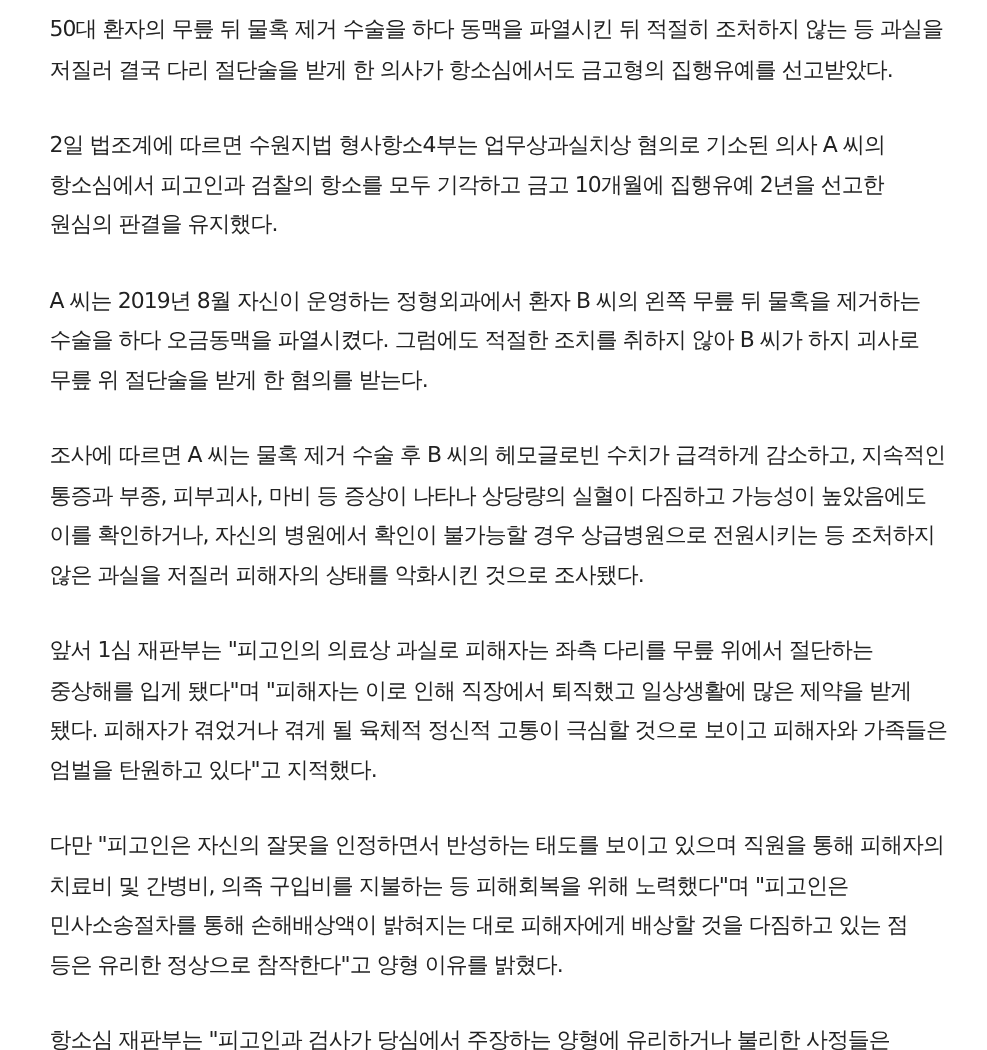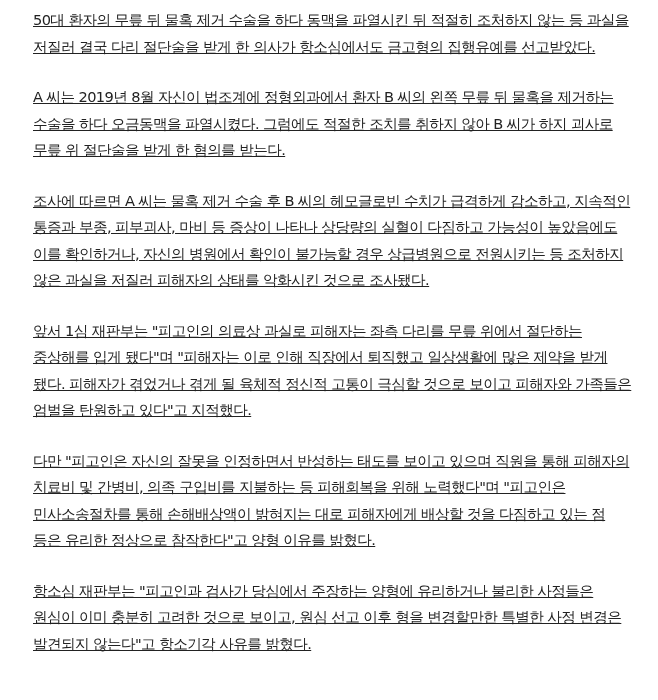"50대 환자의 무릎 뒤 물혹" .article p { text-decoration: underline -> none }
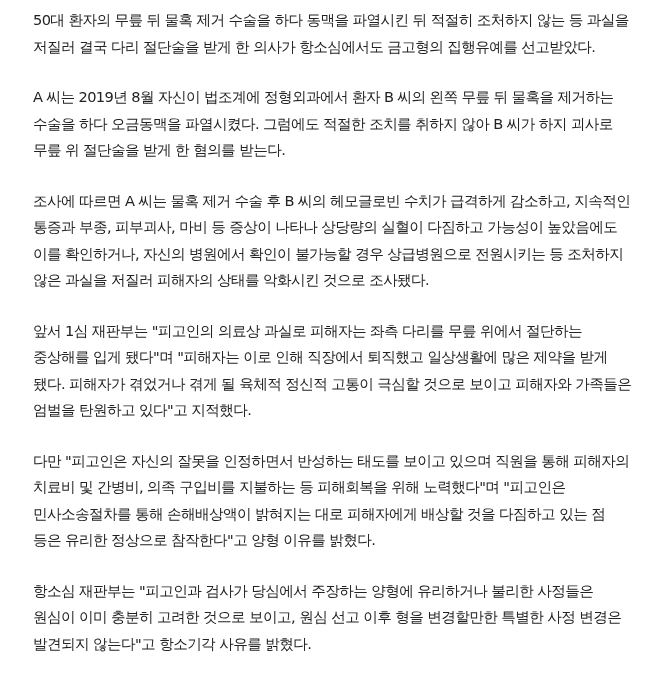"2일 법조계에 따르면 수원지법 형사항소4부는" p { html: none -> <p>2일 법조계에 따르면 수원지법 형사항소4부는 업무상과실치상 혐의로 기소된 의사 A 씨의 항소심에서 피고인과 검찰의 항소를 모두 기각하고 금고 10개월에 집행유예 2년을 선고한 원심의 판결을 유지했다.</p> }
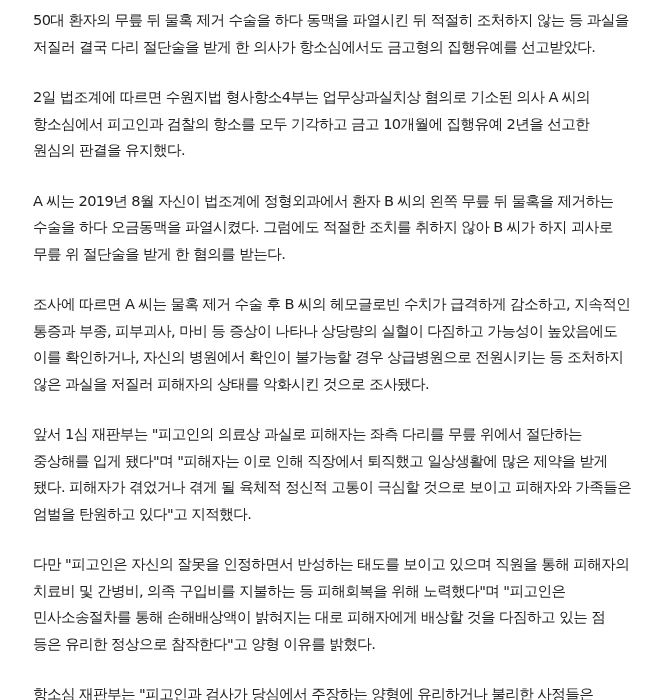"A 씨는 2019년 8월 자신이" p { text: 법조계에 -> 운영하는 }
